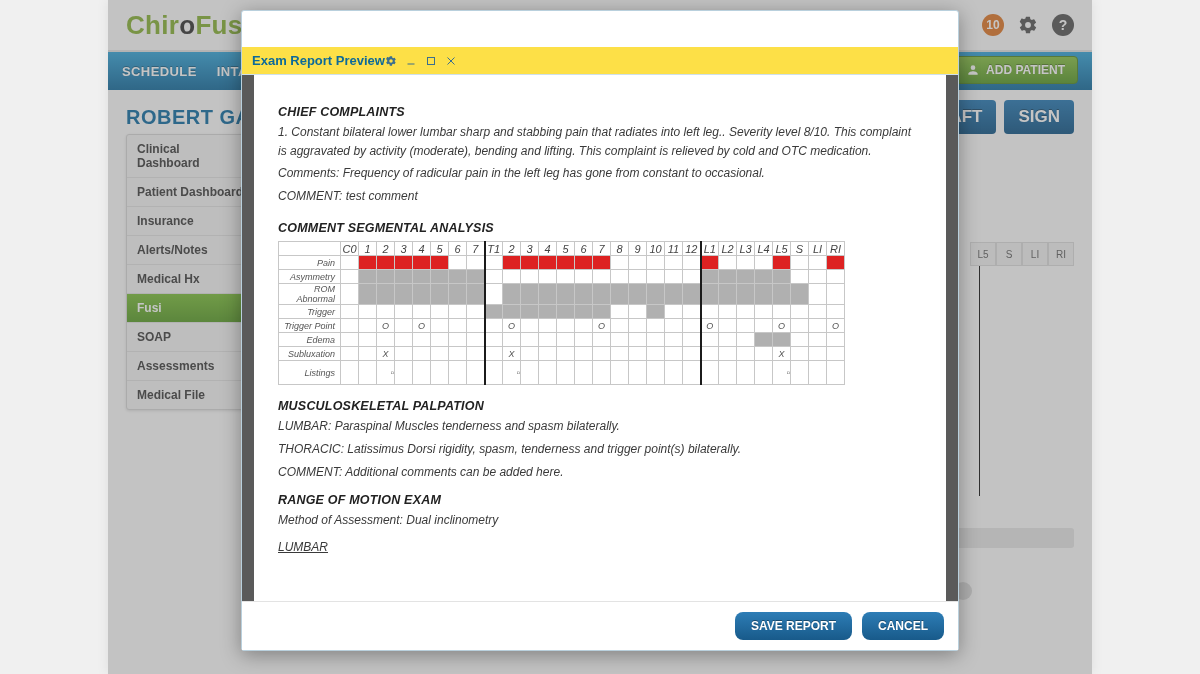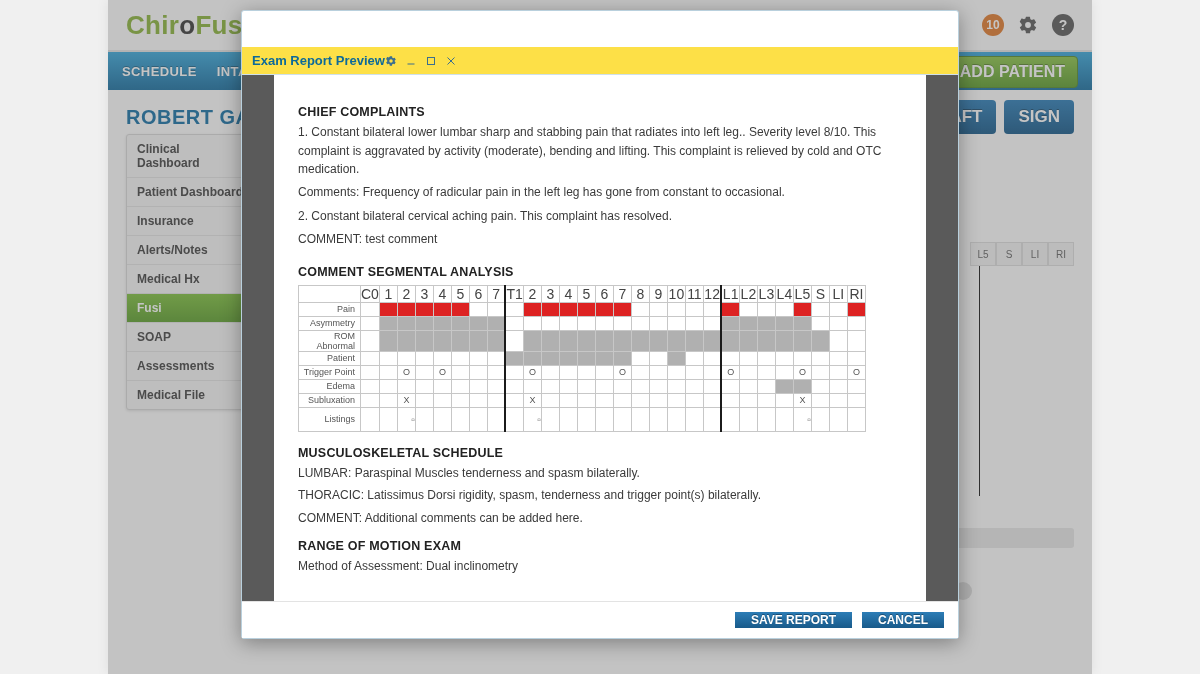"ADD PATIENT" .add-patient { font-size: 16px -> 12px }
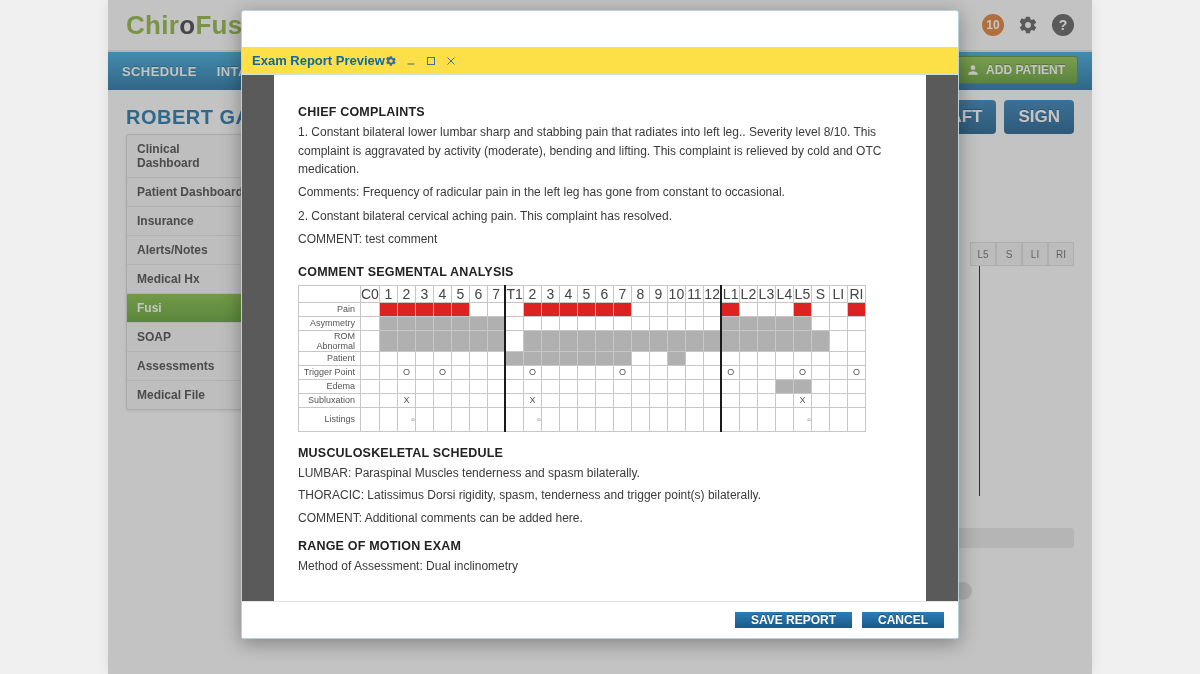"CHIEF COMPLAINTS" .modal-body { font-style: none -> italic; padding: 0 32px -> 0 12px }
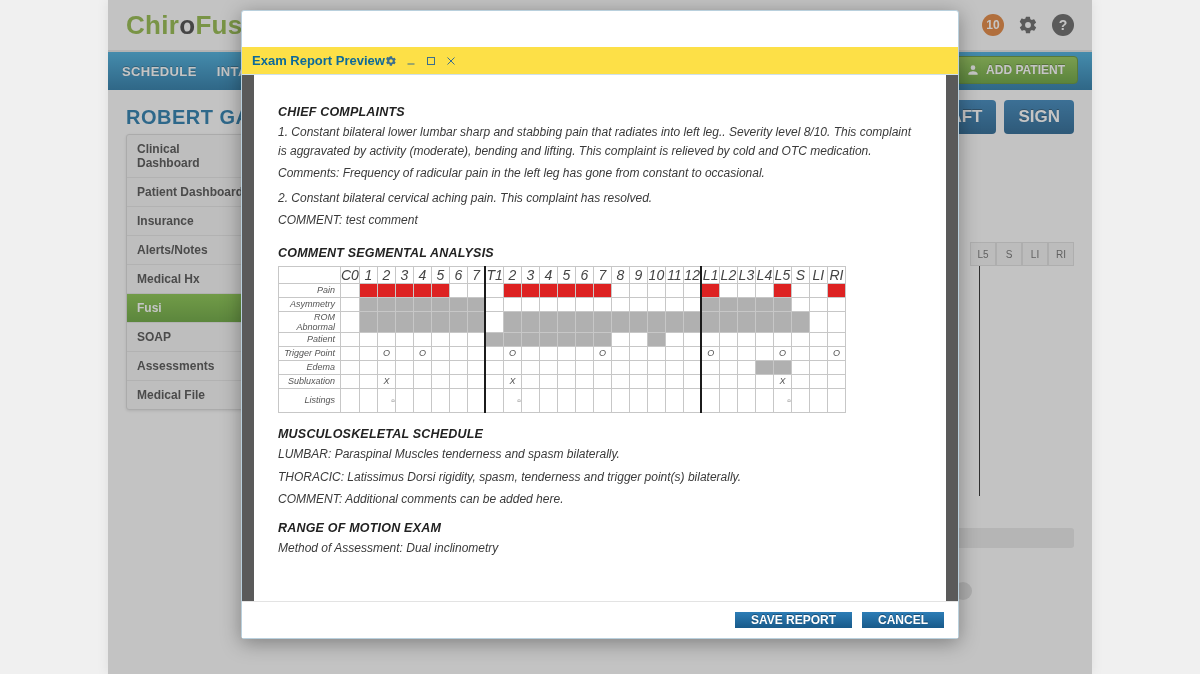"2. Constant bilateral cervical aching" div.para { html: <div>2. Constant bilateral cervical aching pain. This complaint has resolved.</div> -> none }
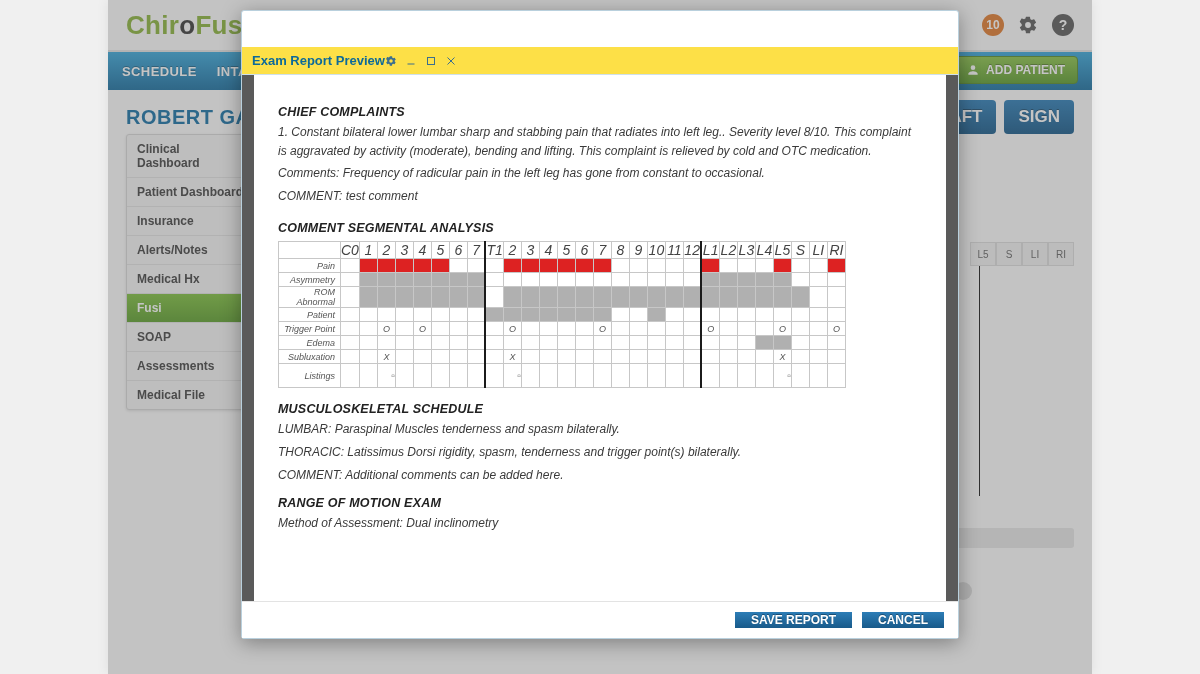"C0" .spine-table thead th { font-size: 14px -> 11px }
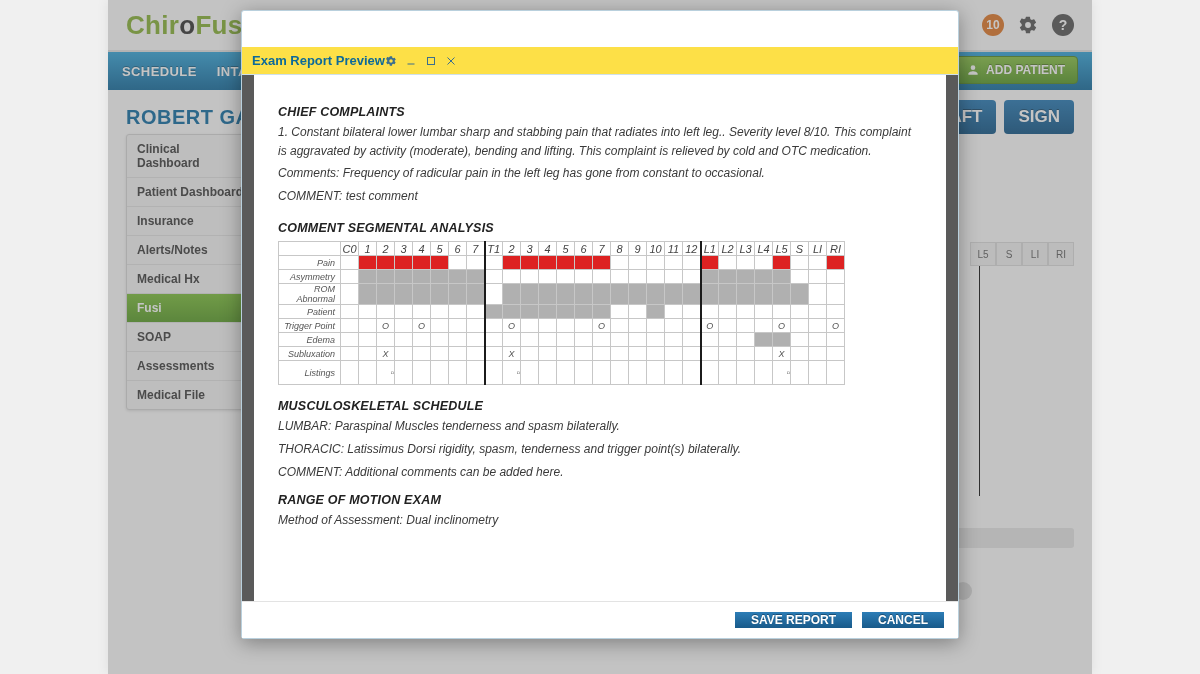"Patient" th.row-label { text: Patient -> Trigger }
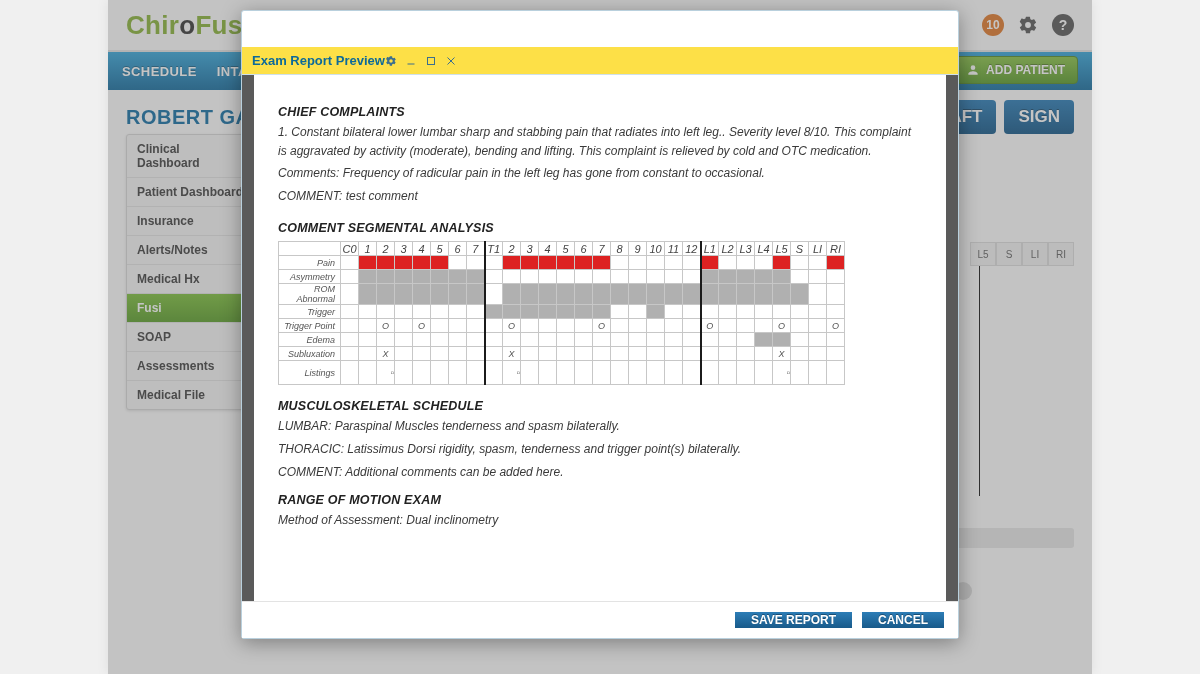"MUSCULOSKELETAL SCHEDULE" div.sec-h { text: SCHEDULE -> PALPATION }
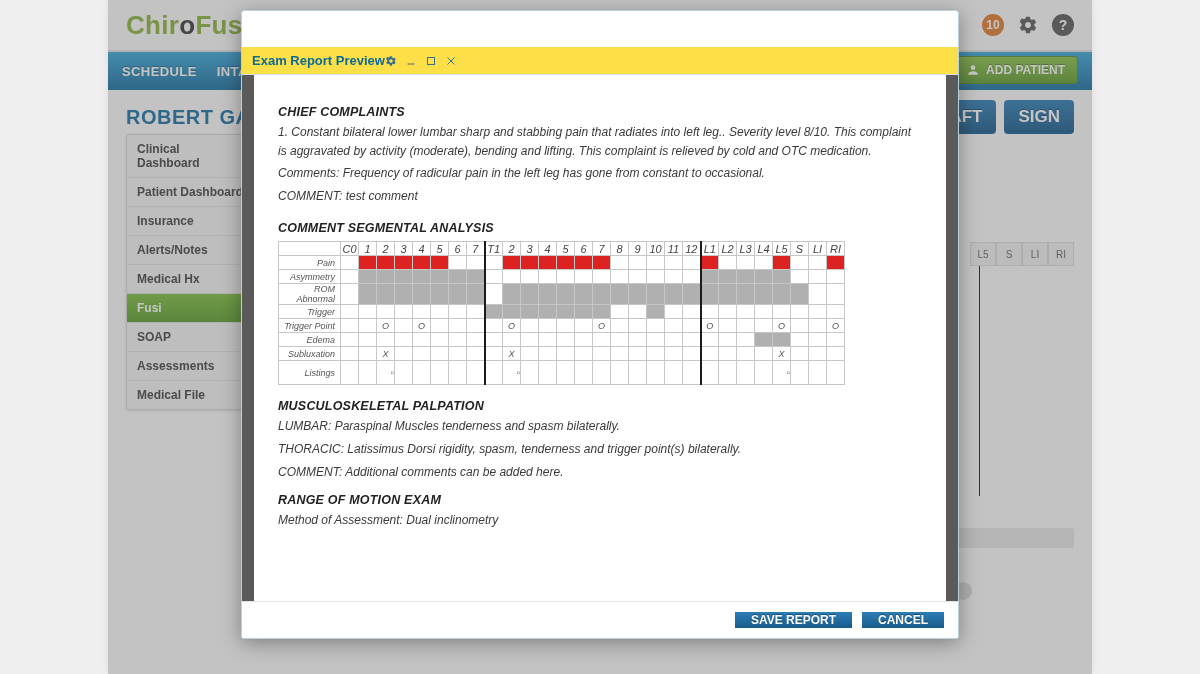"LUMBAR" div.para { html: none -> <div>LUMBAR</div> }
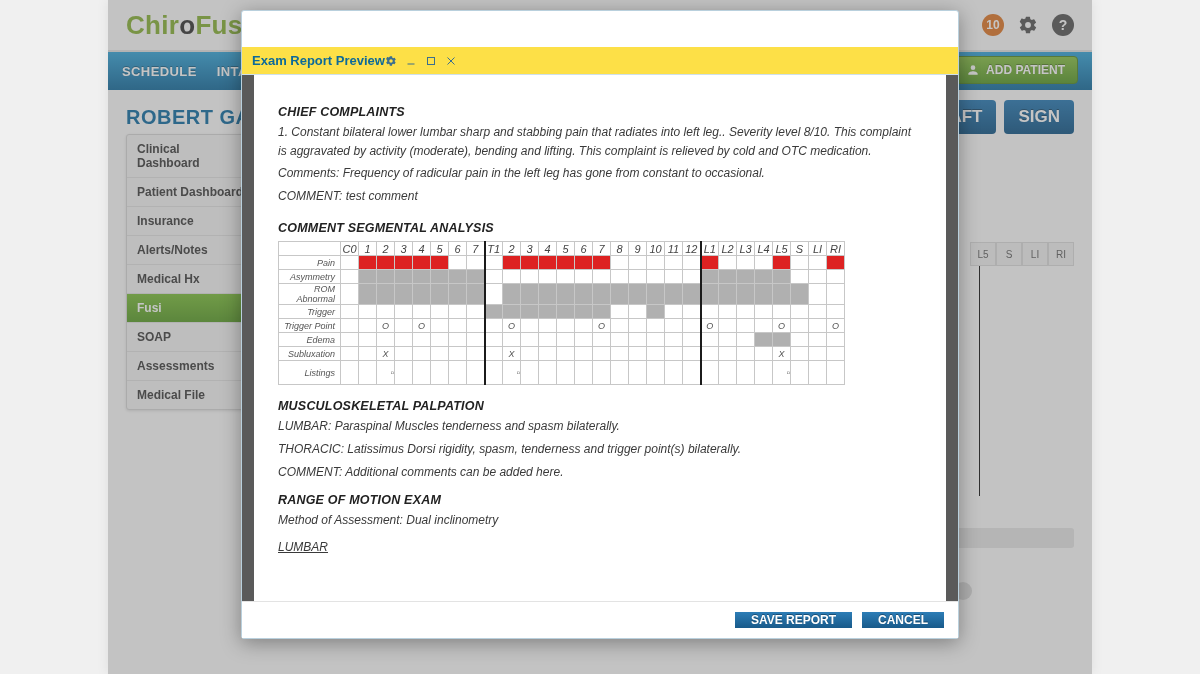"SAVE REPORT" .btn { border-radius: 0 -> 8px; padding: 1px 16px -> 7px 16px }
